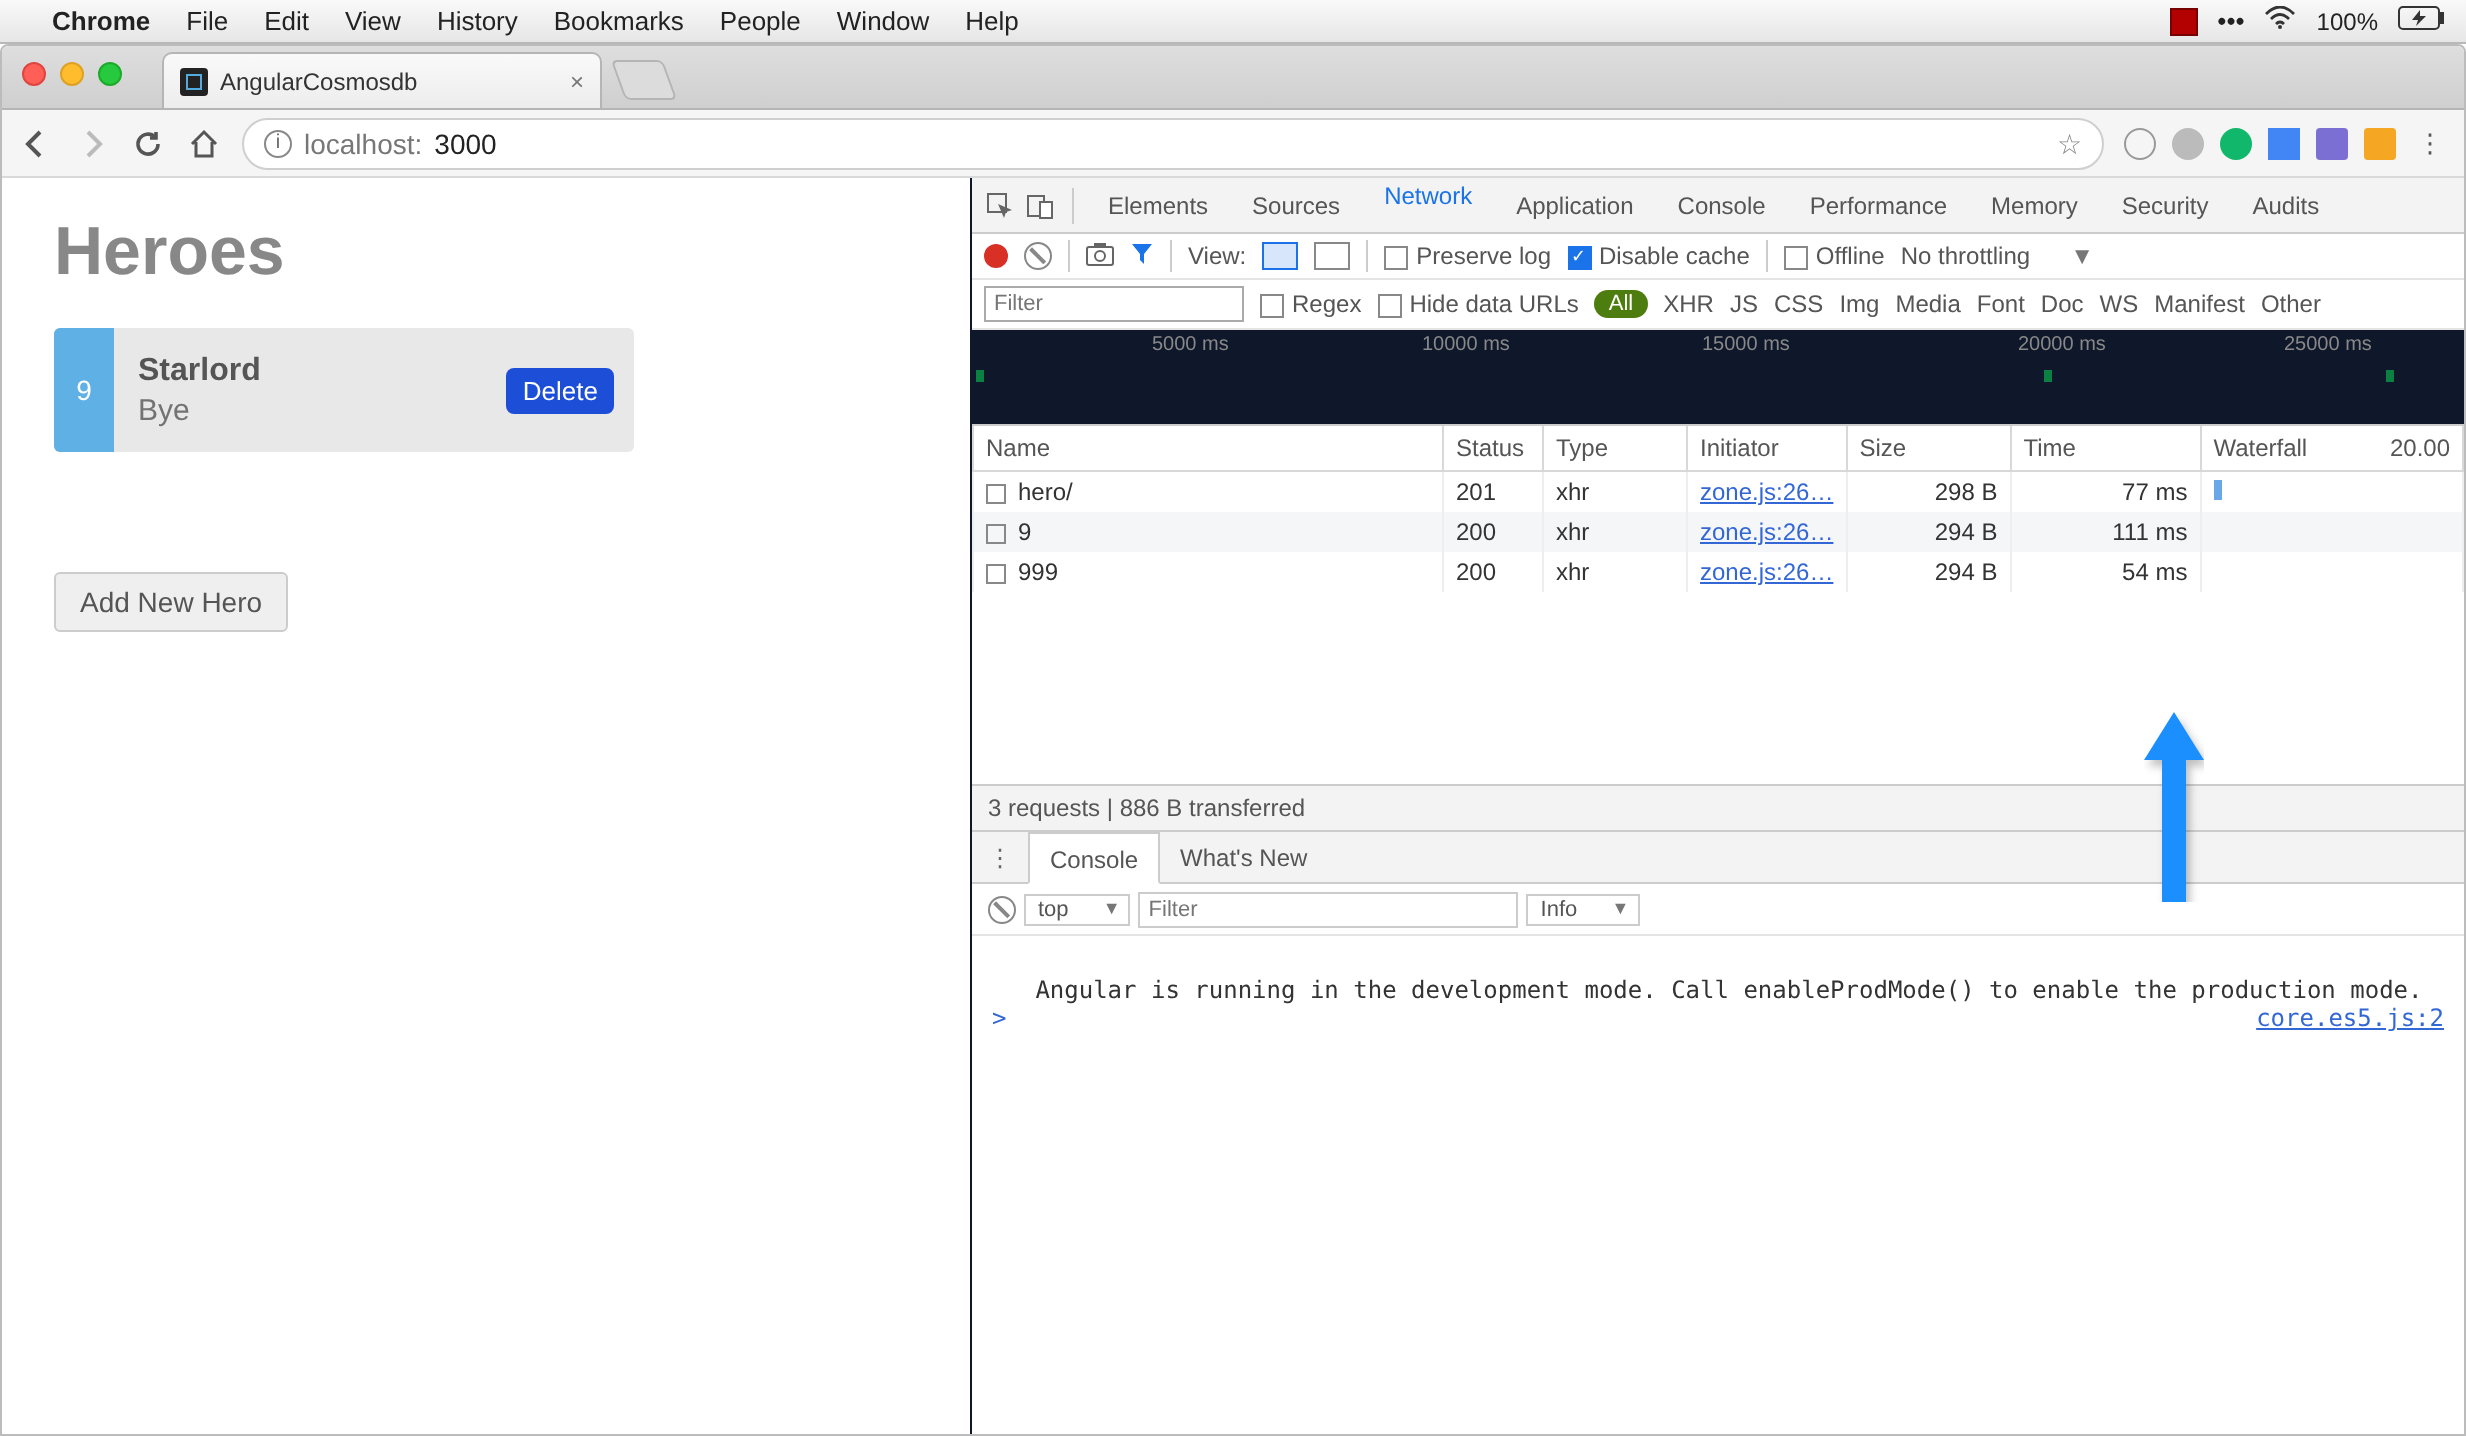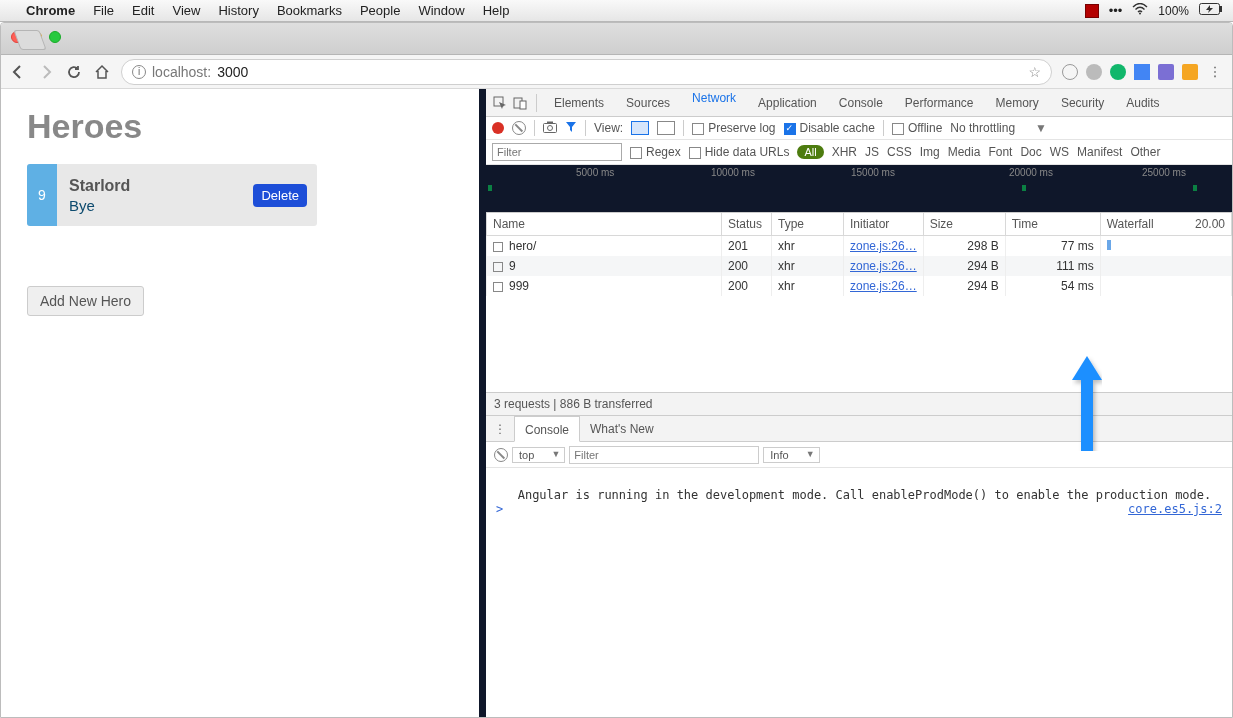"AngularCosmosdb" div.tab { html: none -> <div> <span></span> <span>AngularCosmosdb</span> <span>×</span> </div> }
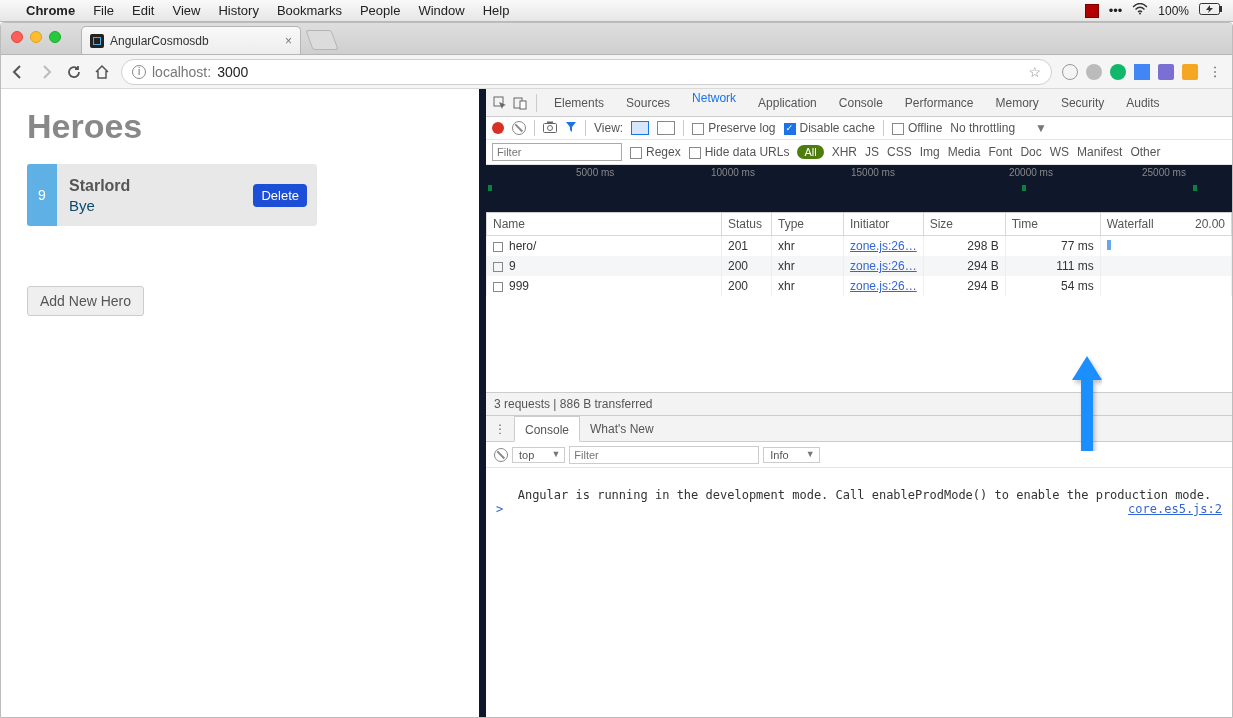"Heroes" .app-pane { border-right: 7px solid #0f172a -> 1px solid #0f172a }
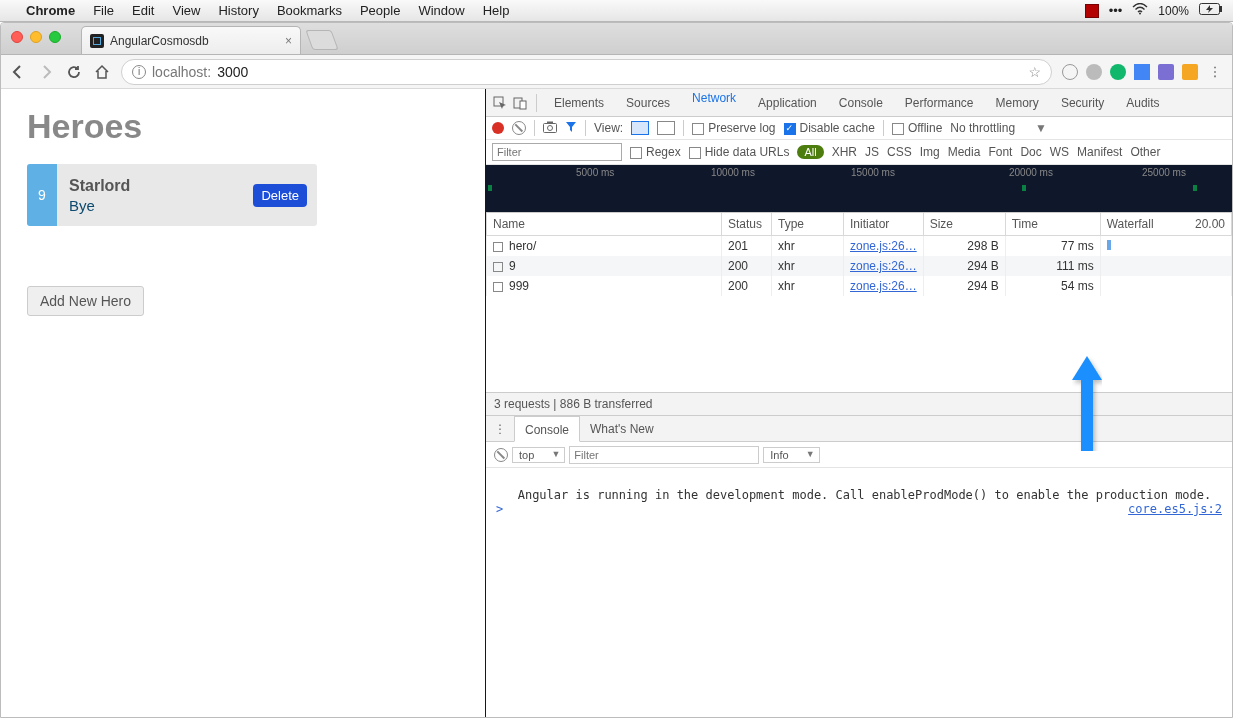"Bye" .hero-say { color: #0c4a6e -> #737373 }
